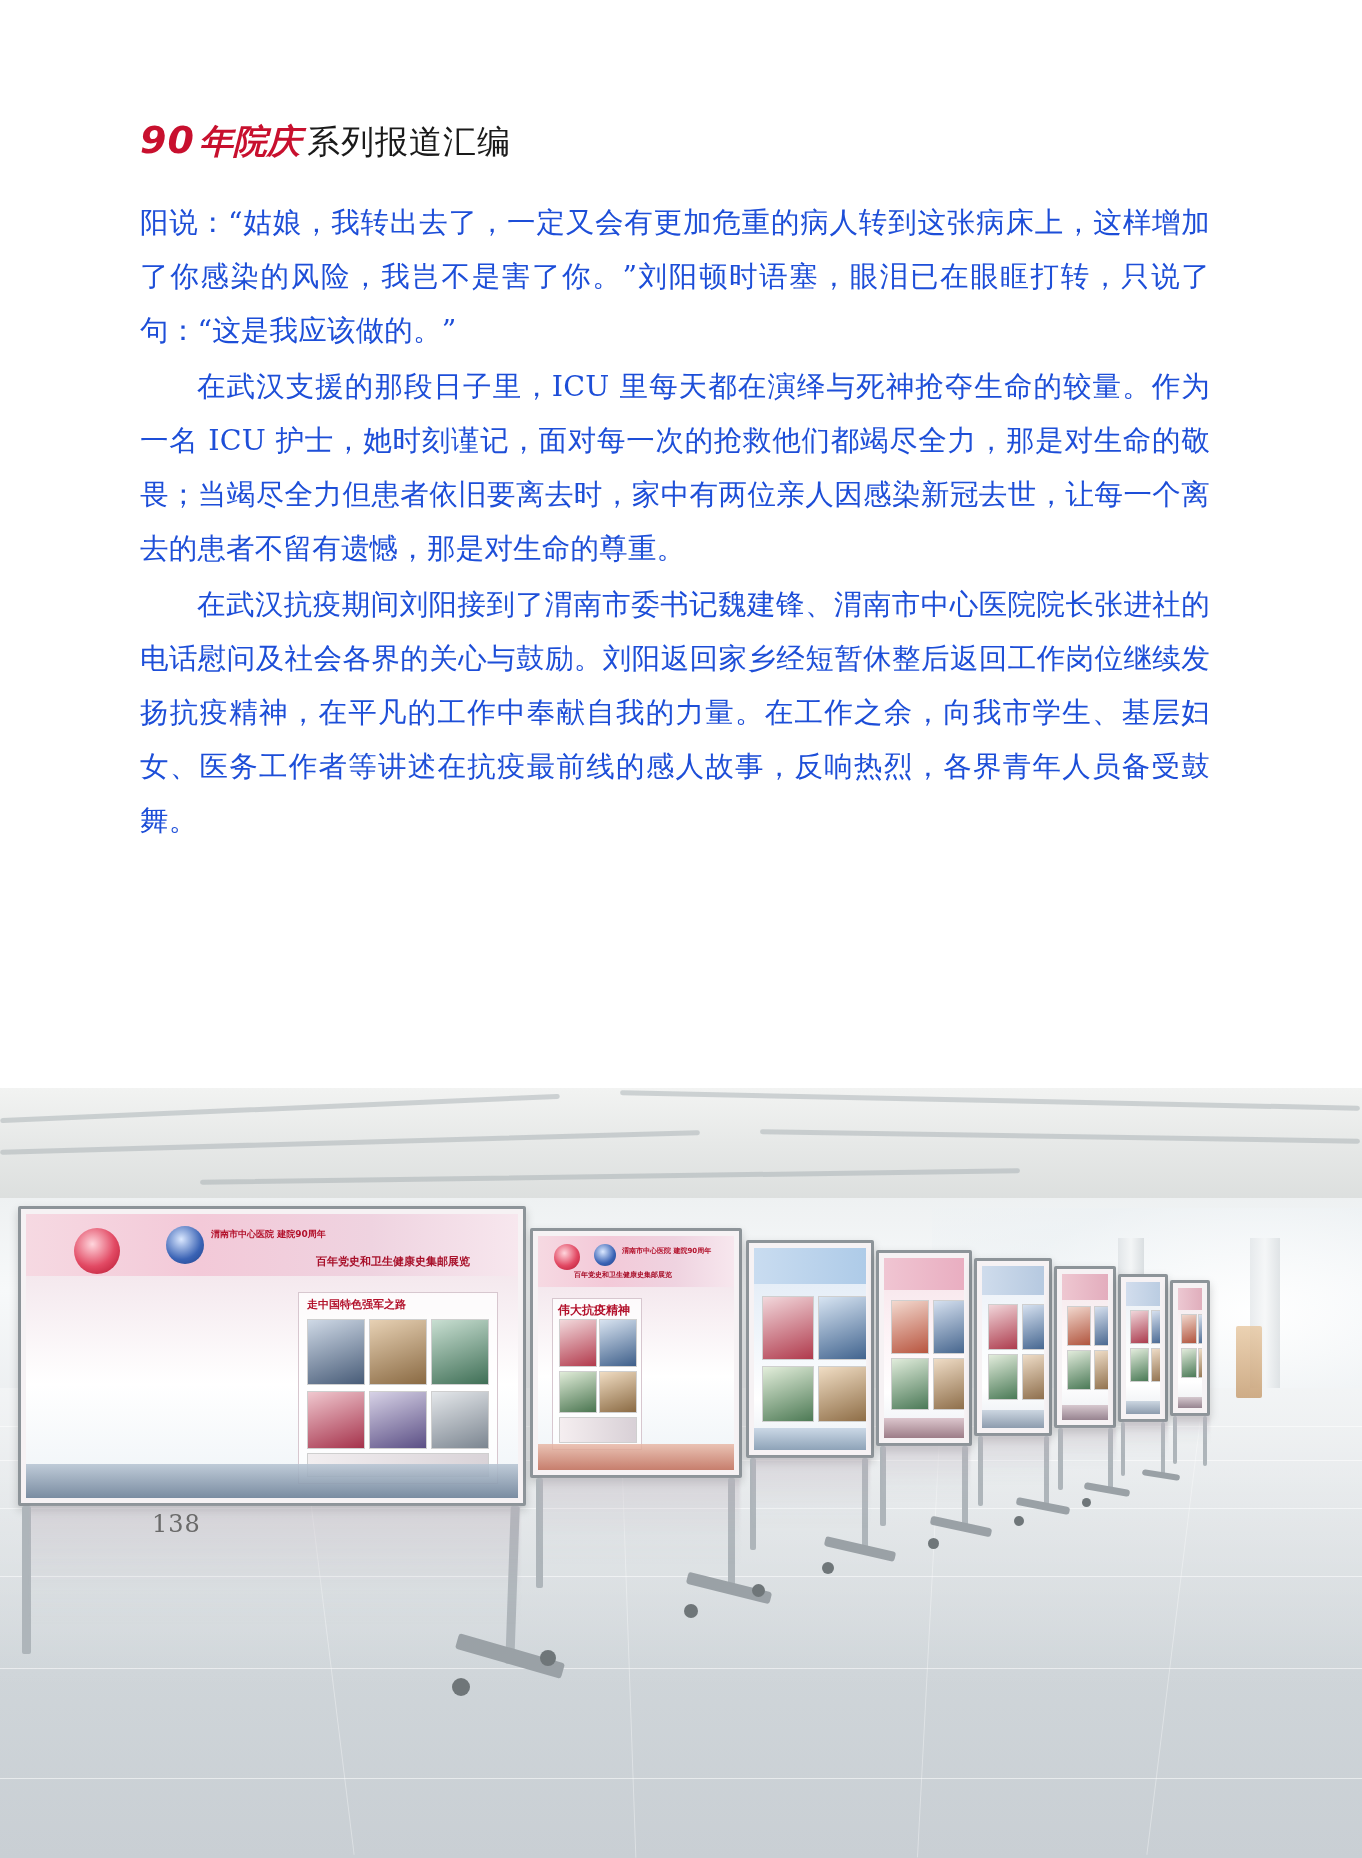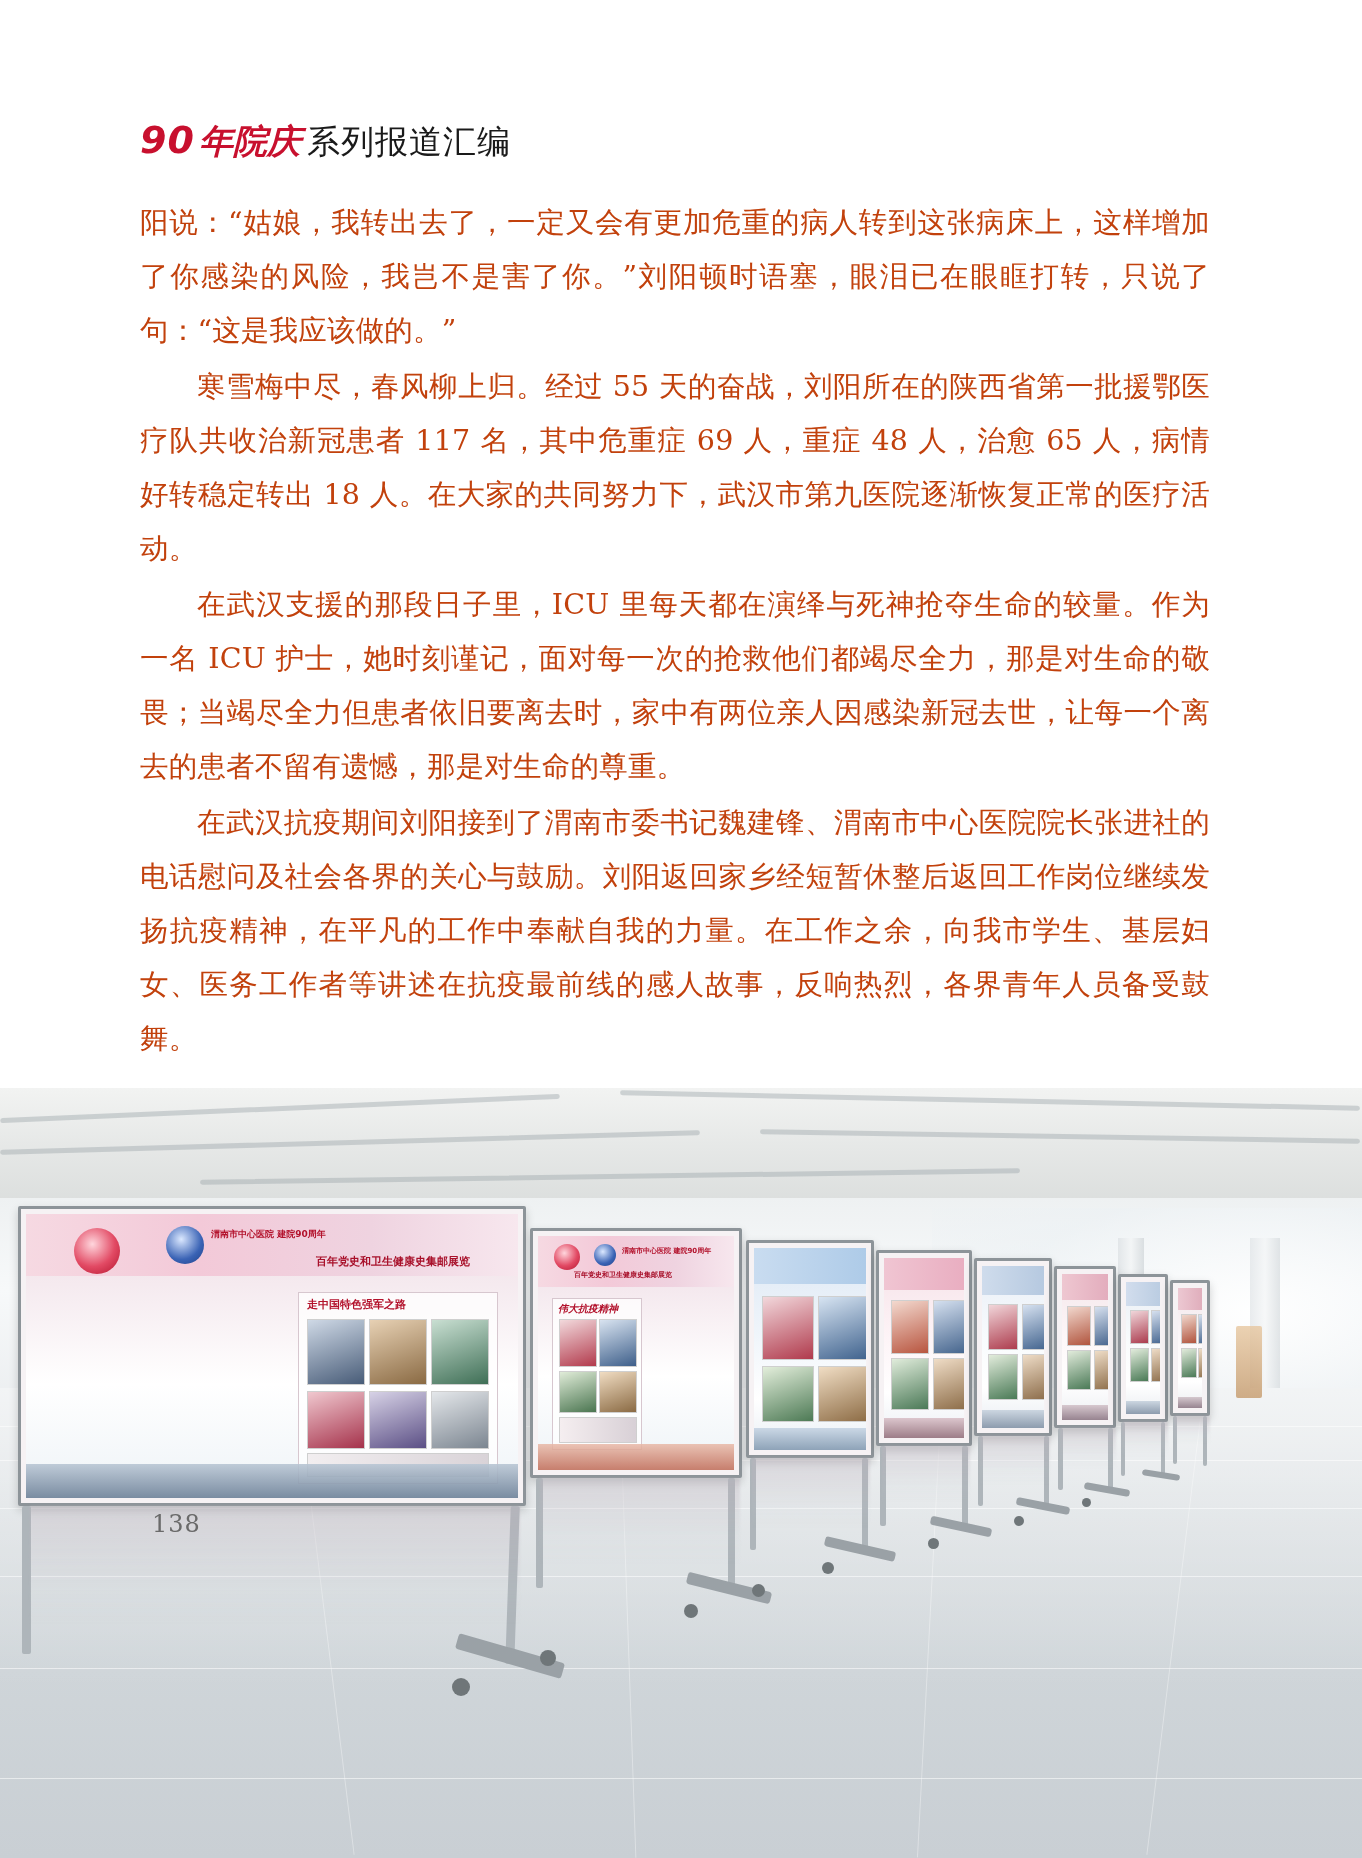"阳说：“姑娘，我转出去了，一定又会有更加危重的病人转到这张病床上，这样增加了你感" .para { color: #c2410c -> #1d4ed8 }
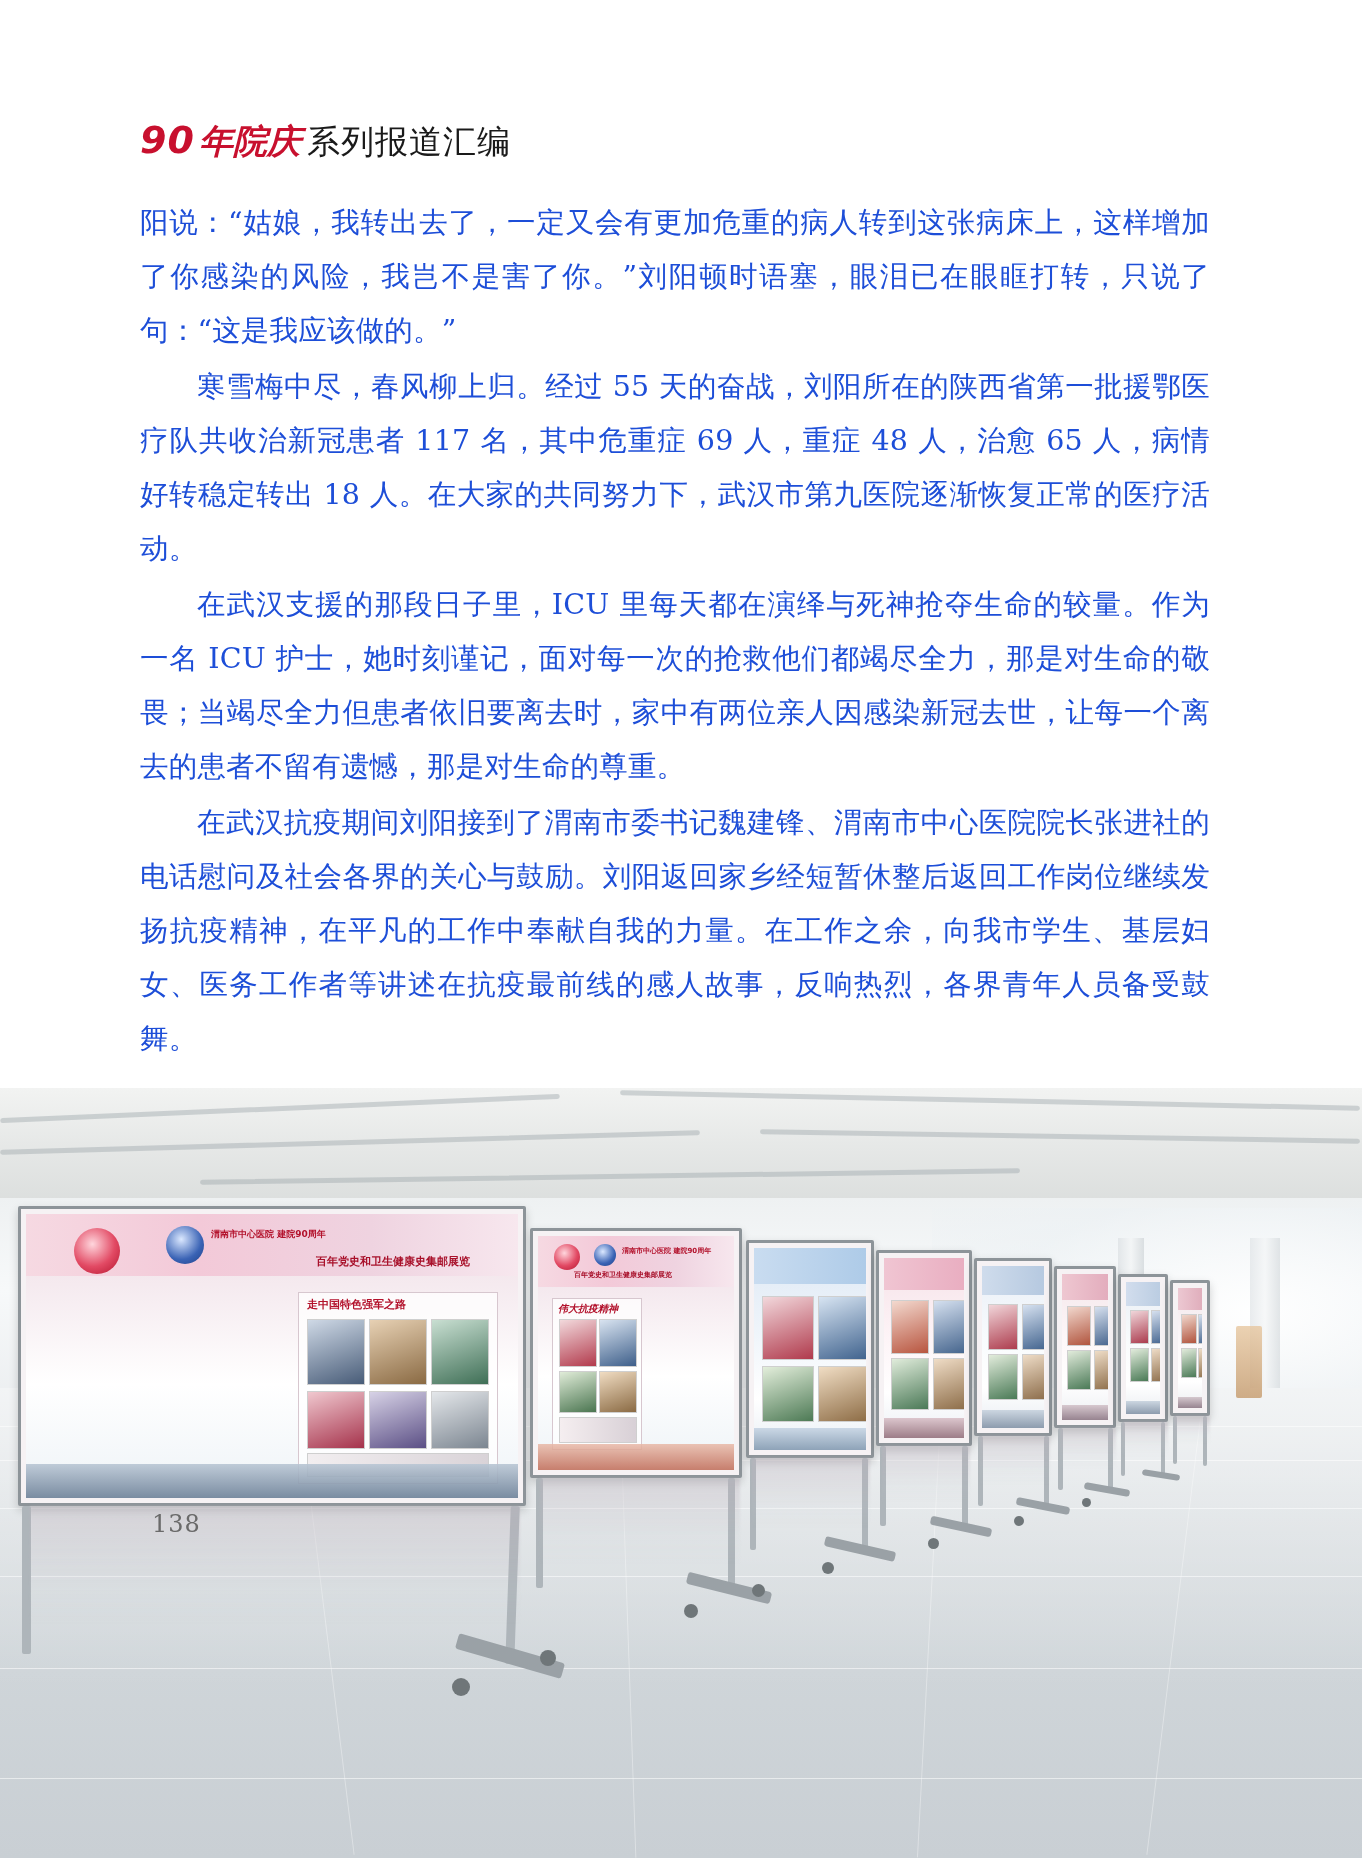"寒雪梅中尽，春风柳上归。经过 55" p.para { html: <p>寒雪梅中尽，春风柳上归。经过 55 天的奋战，刘阳所在的陕西省第一批援鄂医疗队共收治新冠患者 117 名，其中危重症 69 人，重症 48 人，治愈 65 人，病情好转稳定转出 18 人。在大家的共同努力下，武汉市第九医院逐渐恢复正常的医疗活动。</p> -> none }
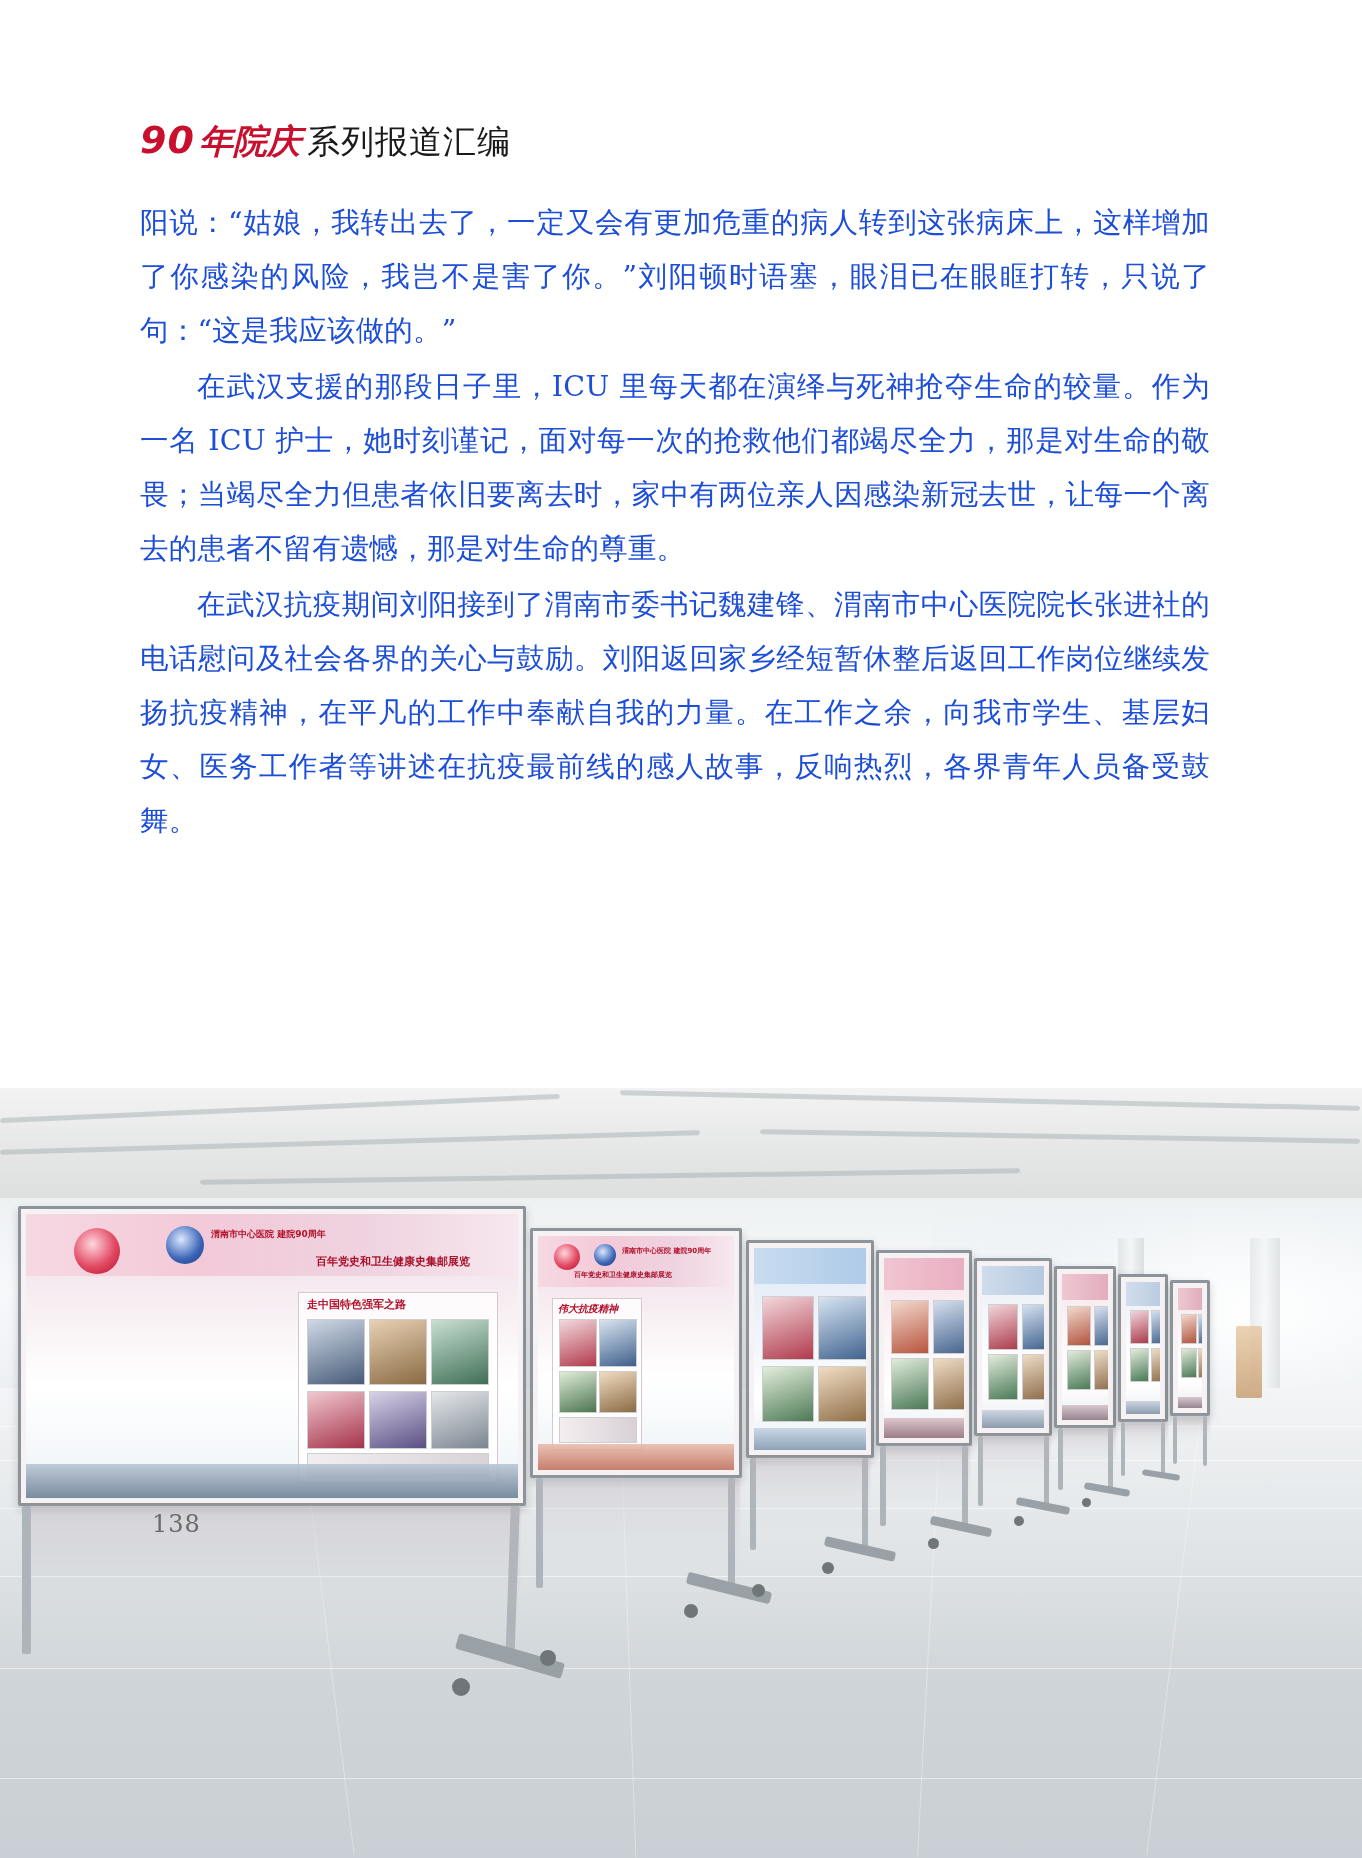"伟大抗疫精神" div.red-caption { font-size: 10px -> 12px; font-style: italic -> none }
